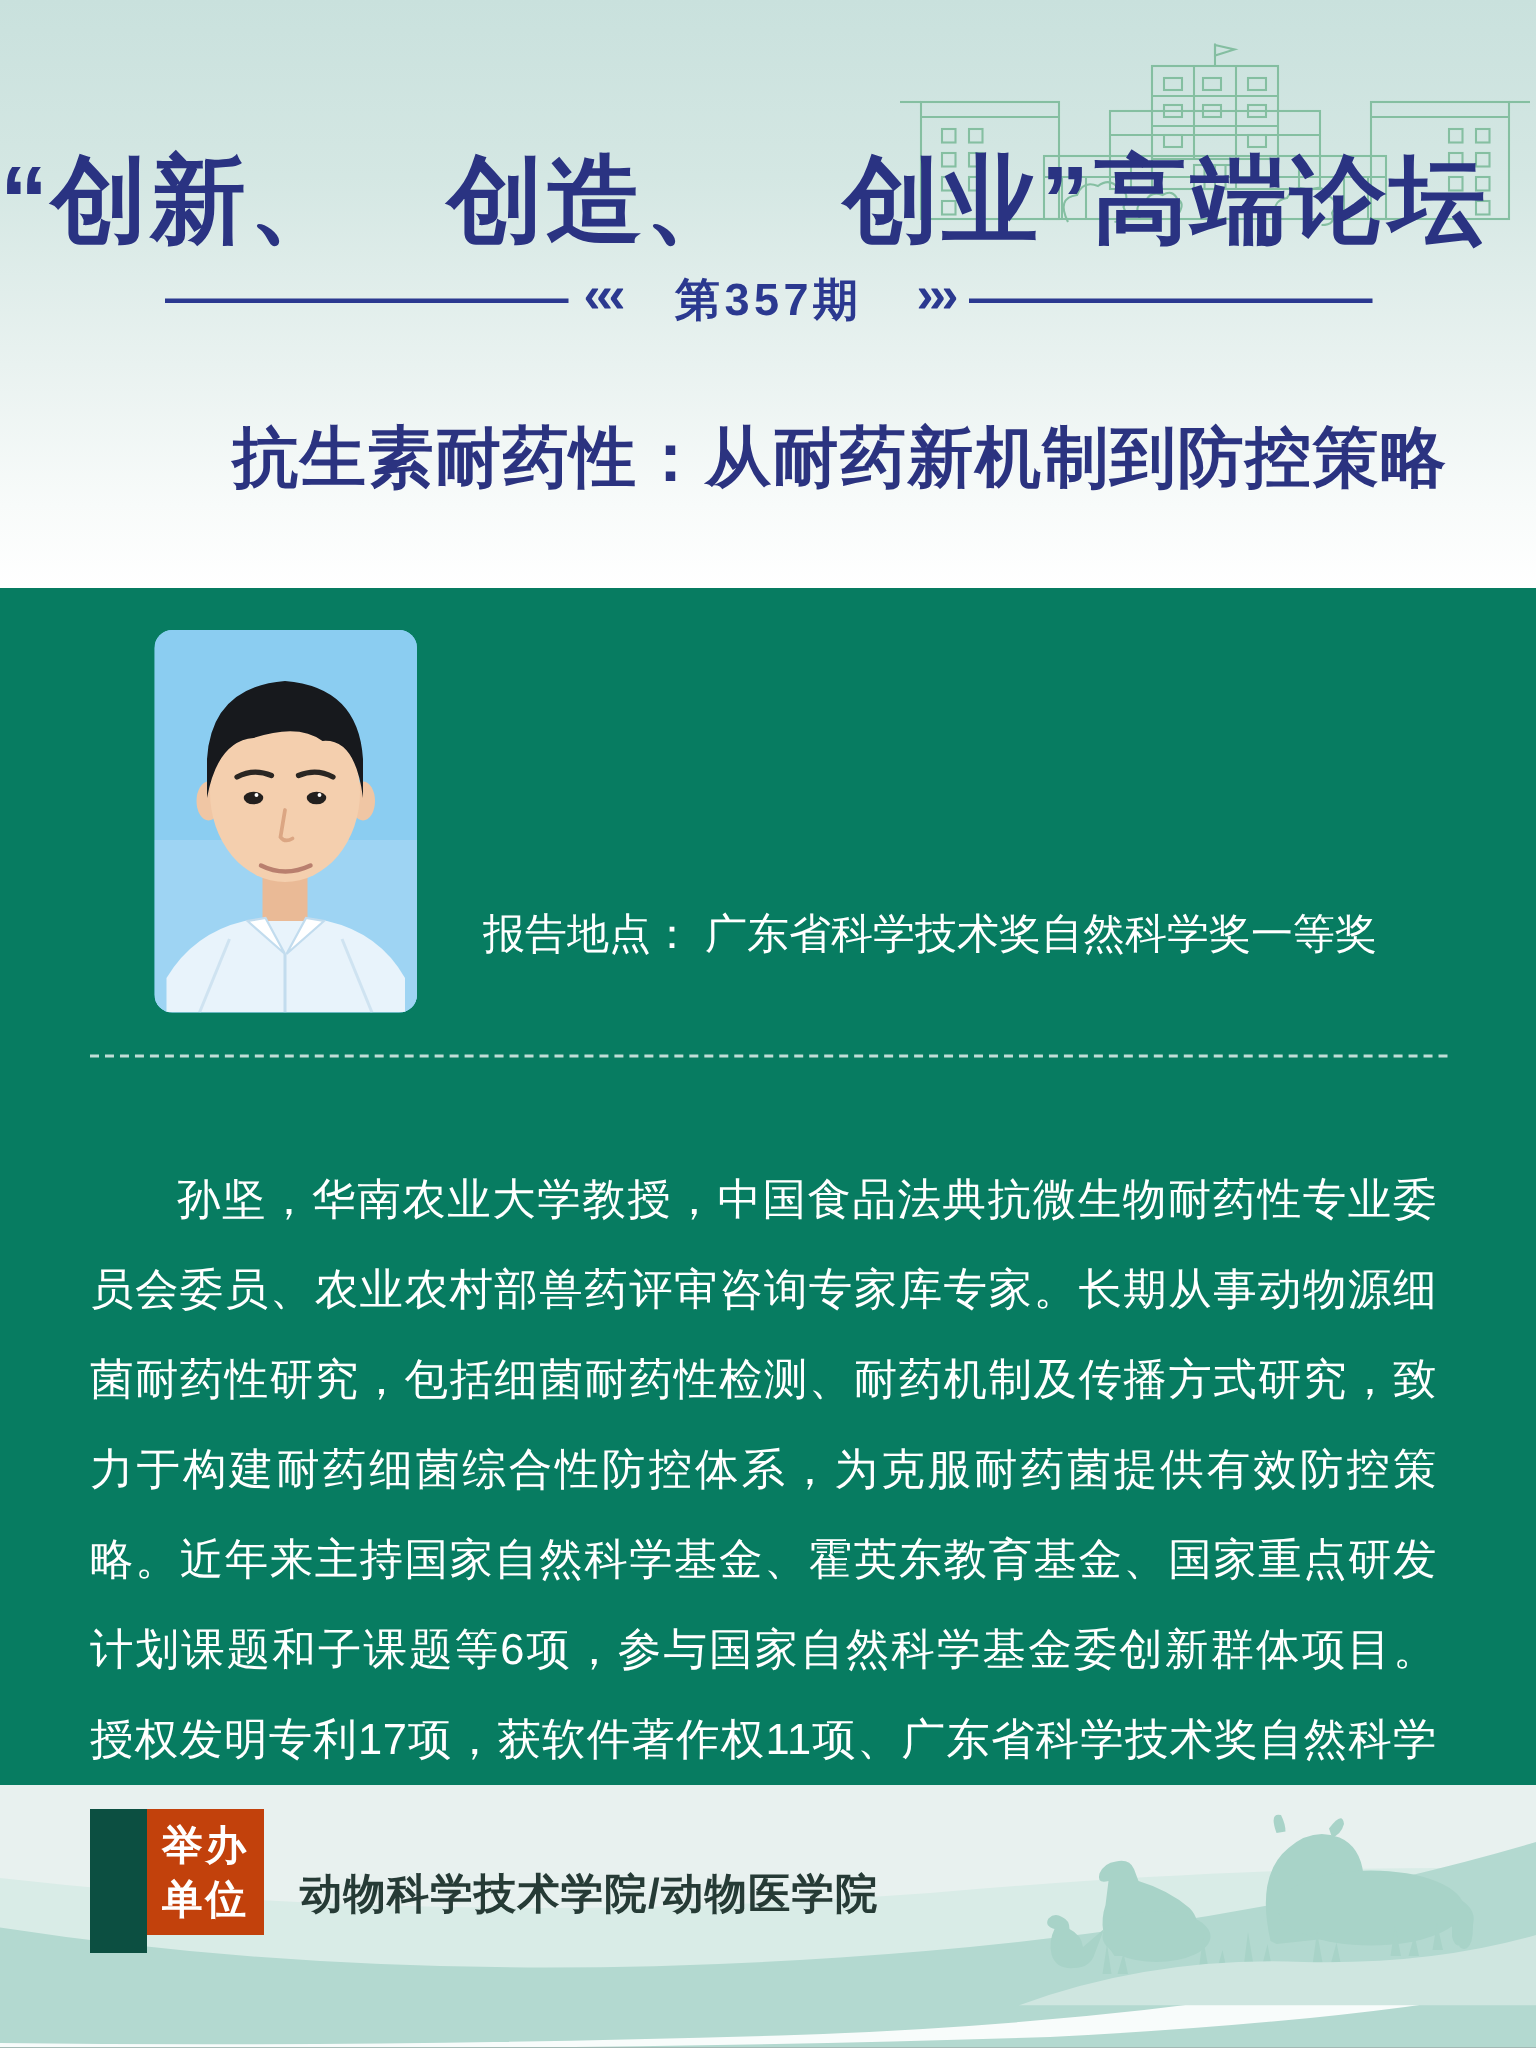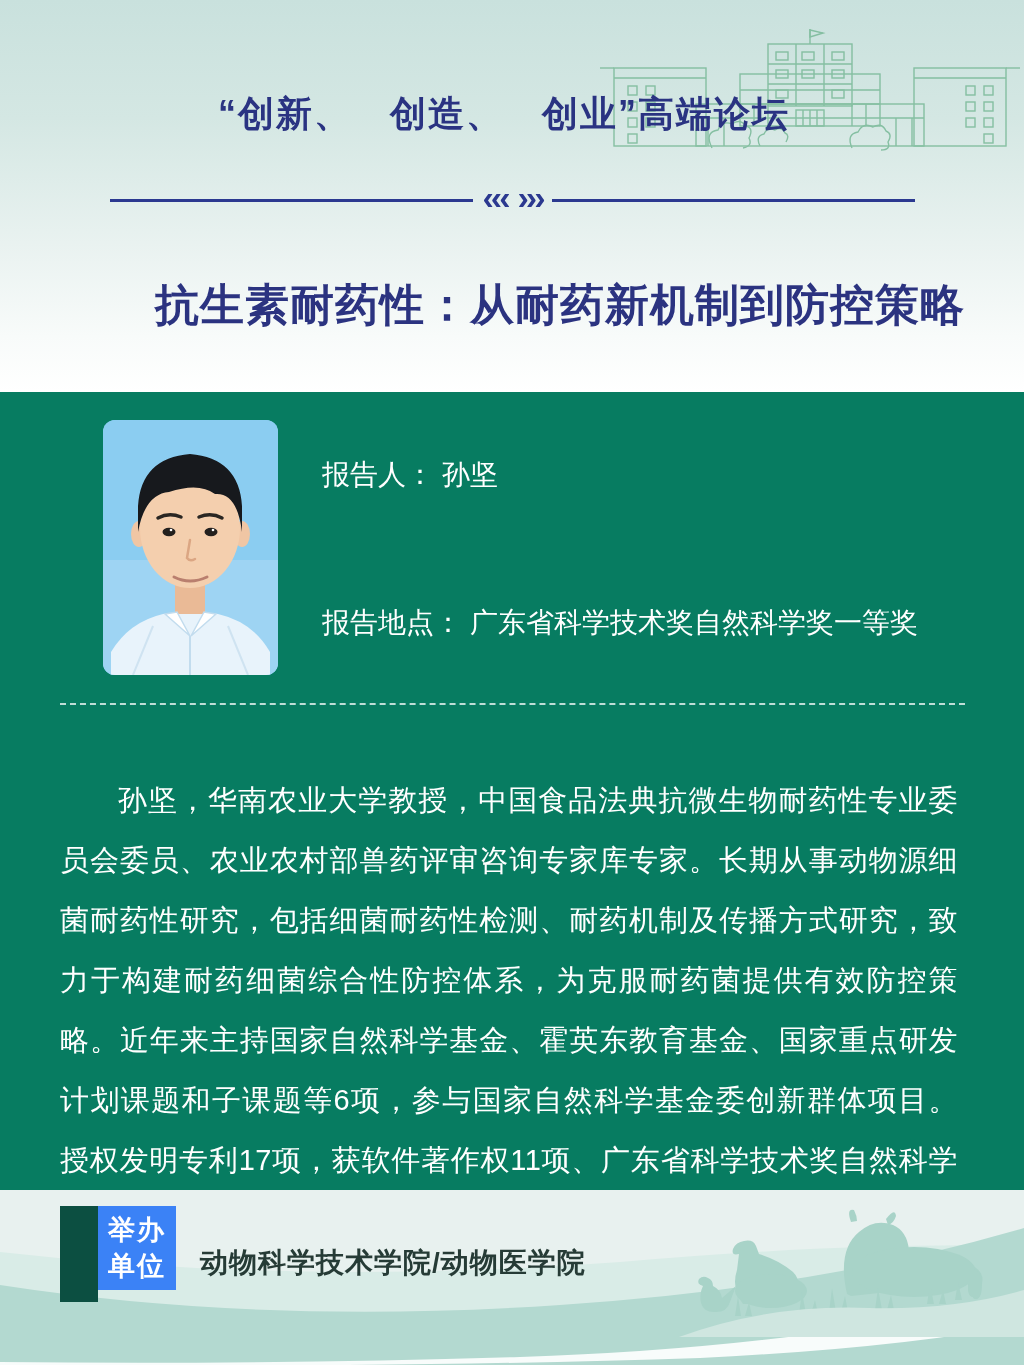"“创新、 创造、 创业”高端论坛" .forum-title { font-size: 36px -> 64px; text-align: center -> left }
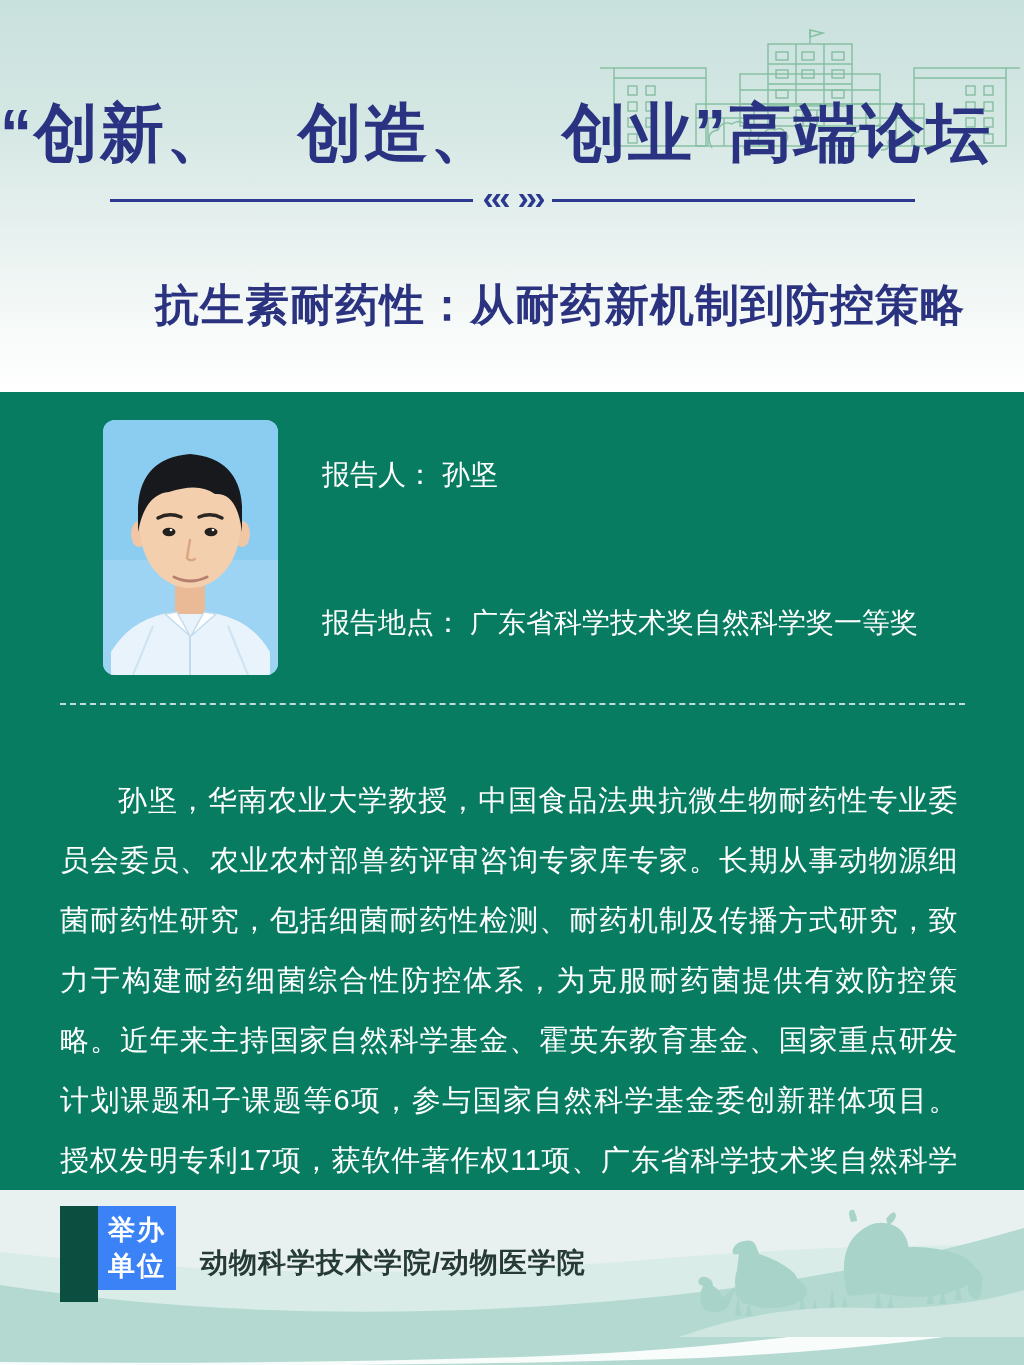"第357期" span.issue-text { html: none -> <span>第357期</span> }
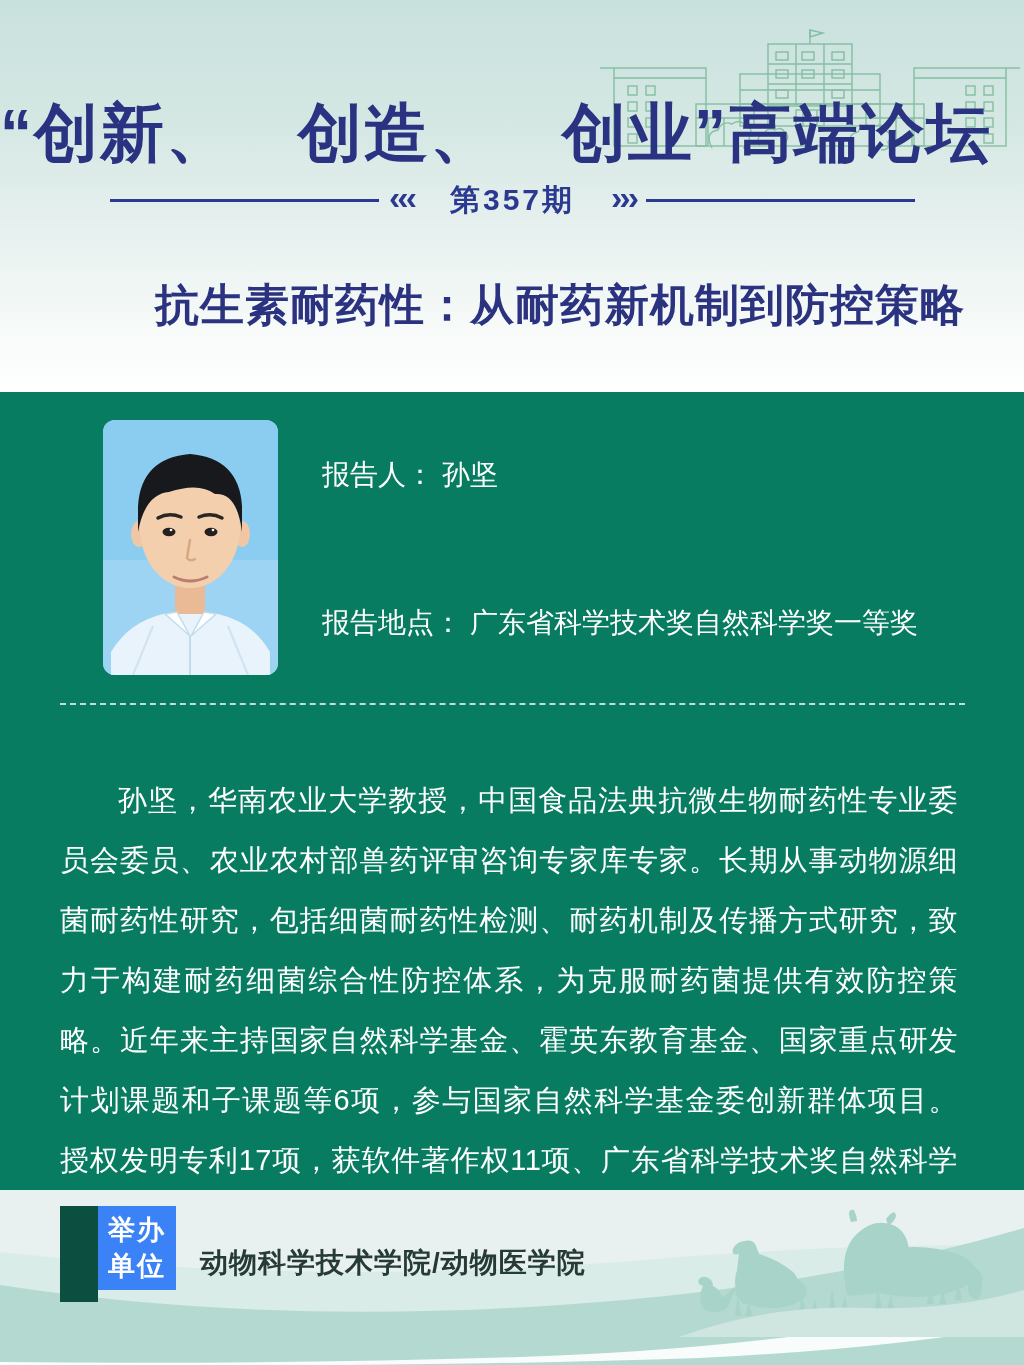"报告人： 孙坚" div.info-row { html: <div> <span>报告人：</span><span>孙坚</span> </div> -> none }
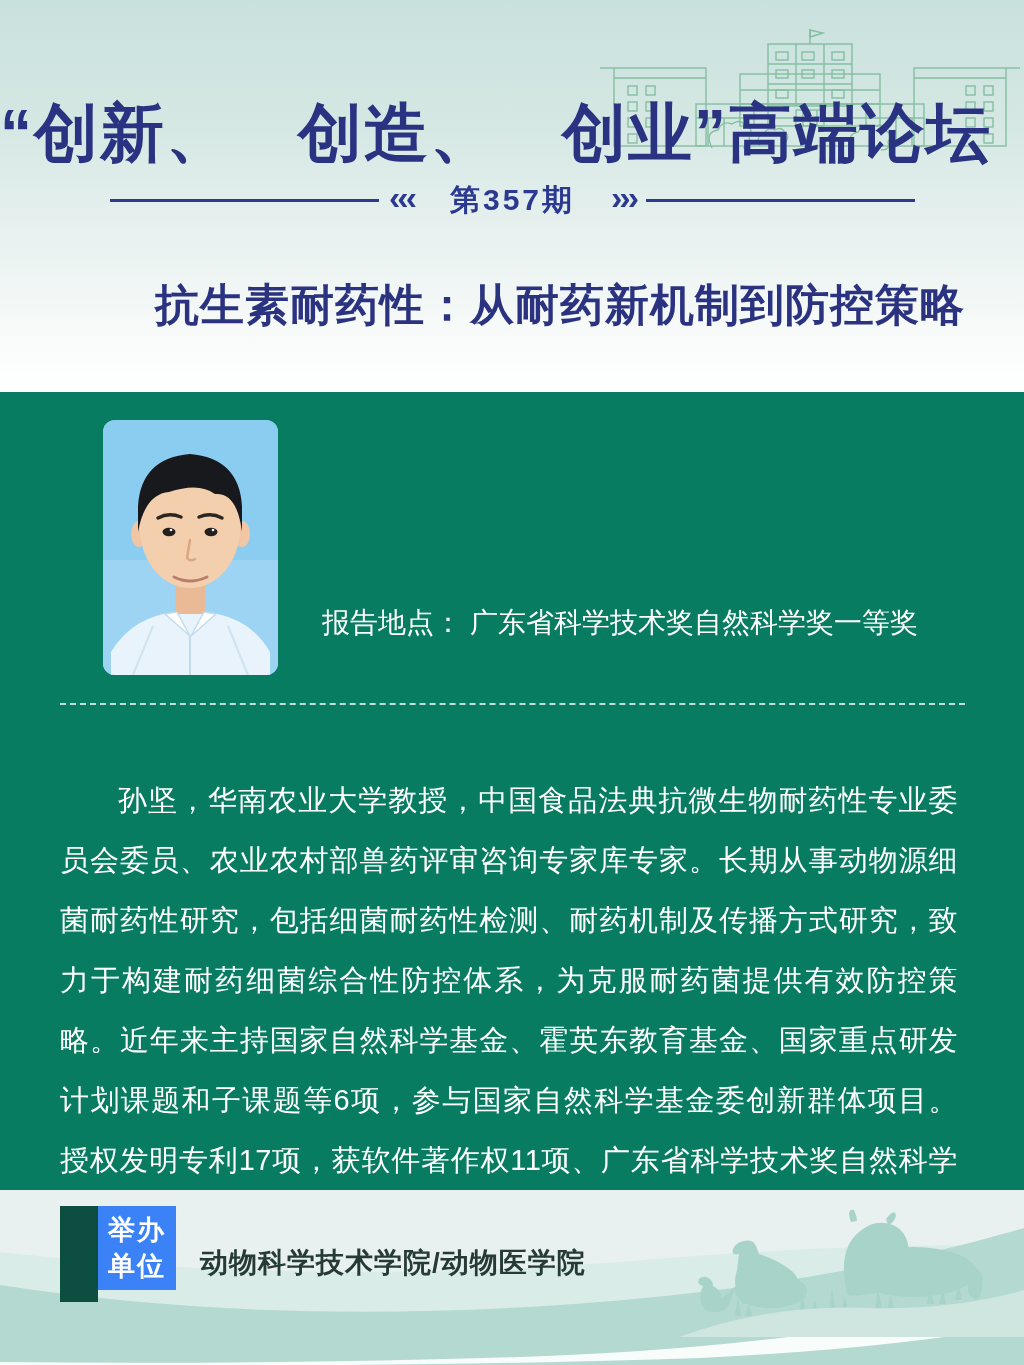"举办" .badge-box { background: #3b82f6 -> #c2410c }
